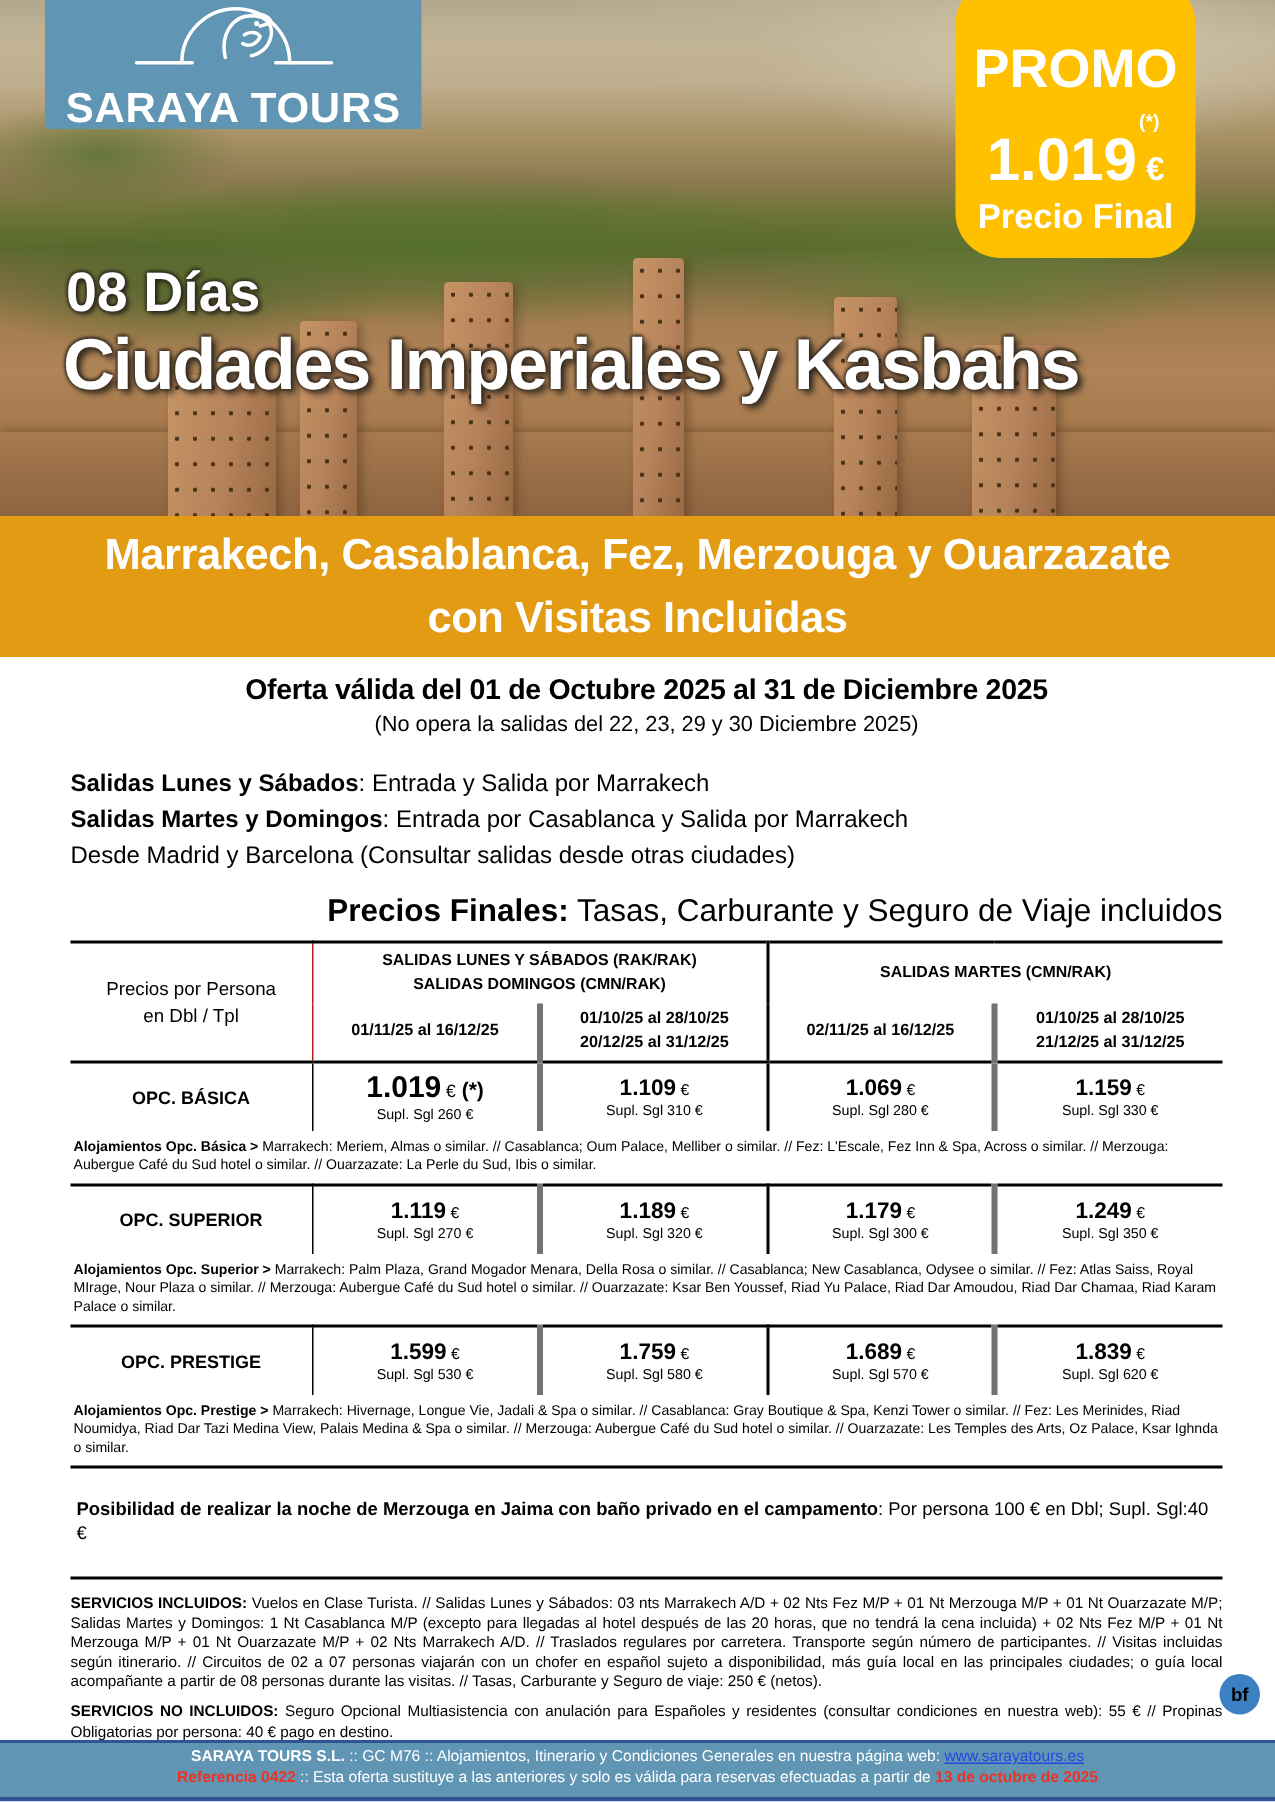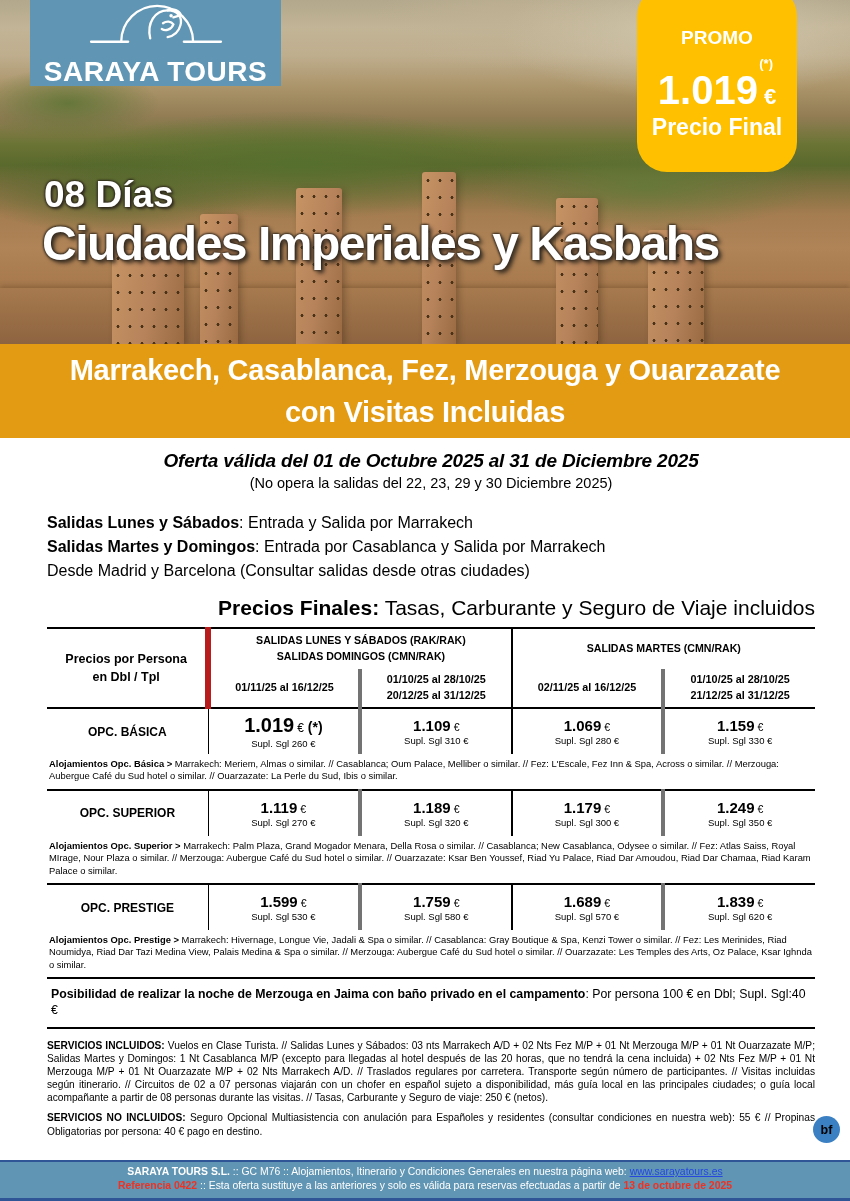"PROMO" .promo-label { font-size: 19px -> 36px }
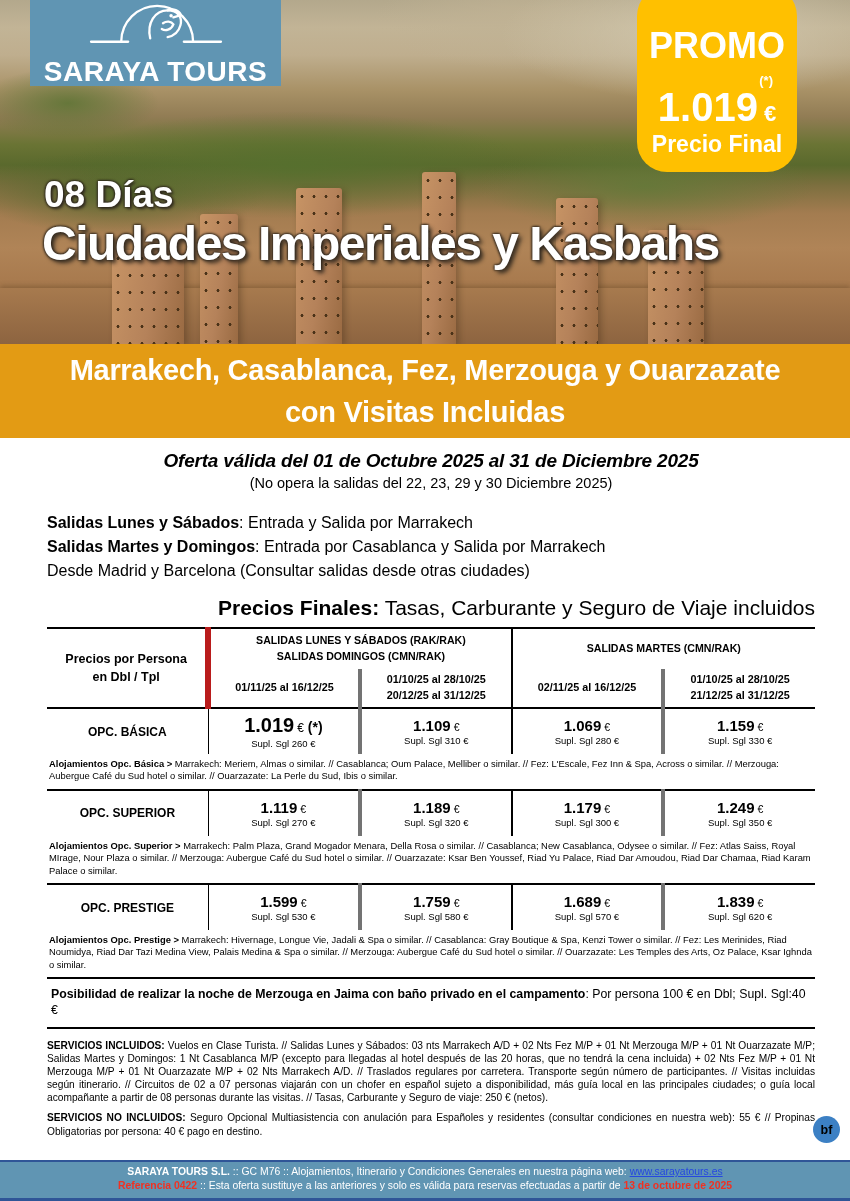"Oferta válida del 01 de" .validity { font-style: italic -> none }
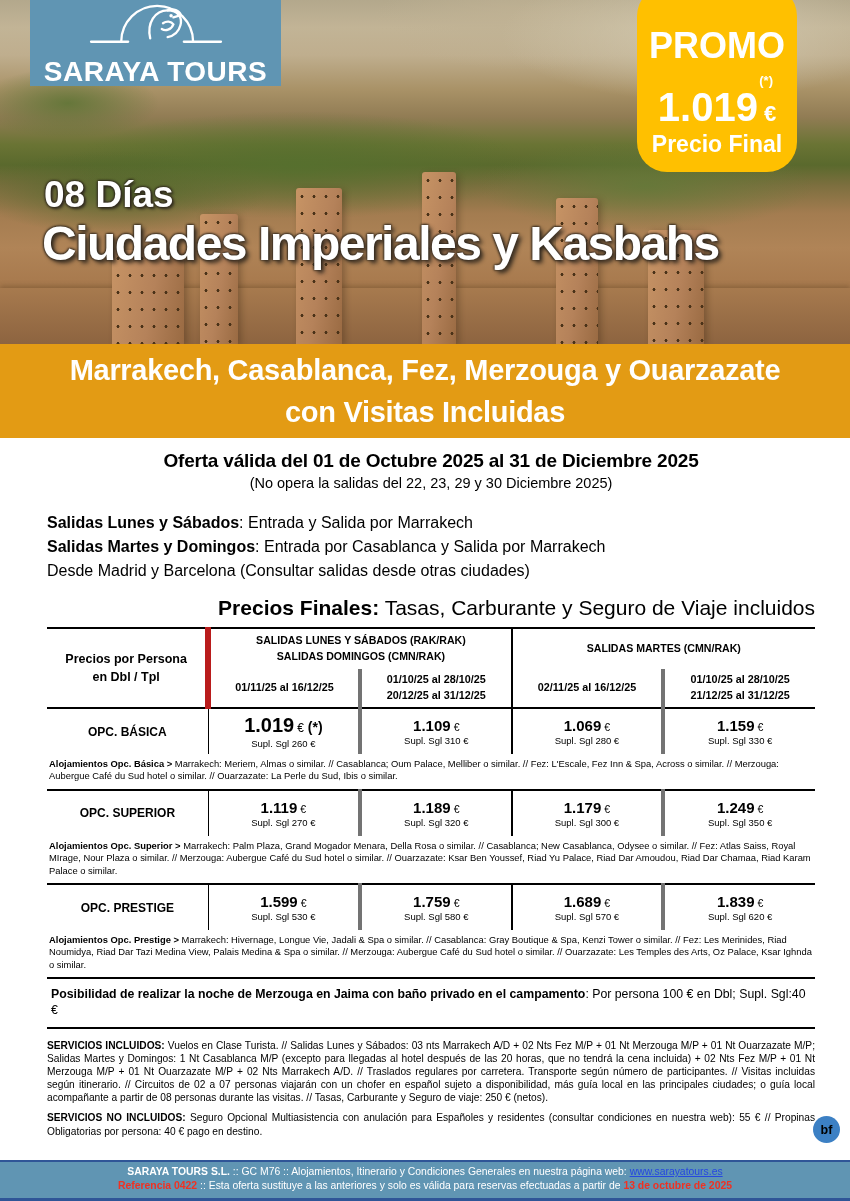"Precios por Persona" .corner { border-right: 6px solid #b91c1c -> 1px solid #b91c1c; font-weight: bold -> normal }
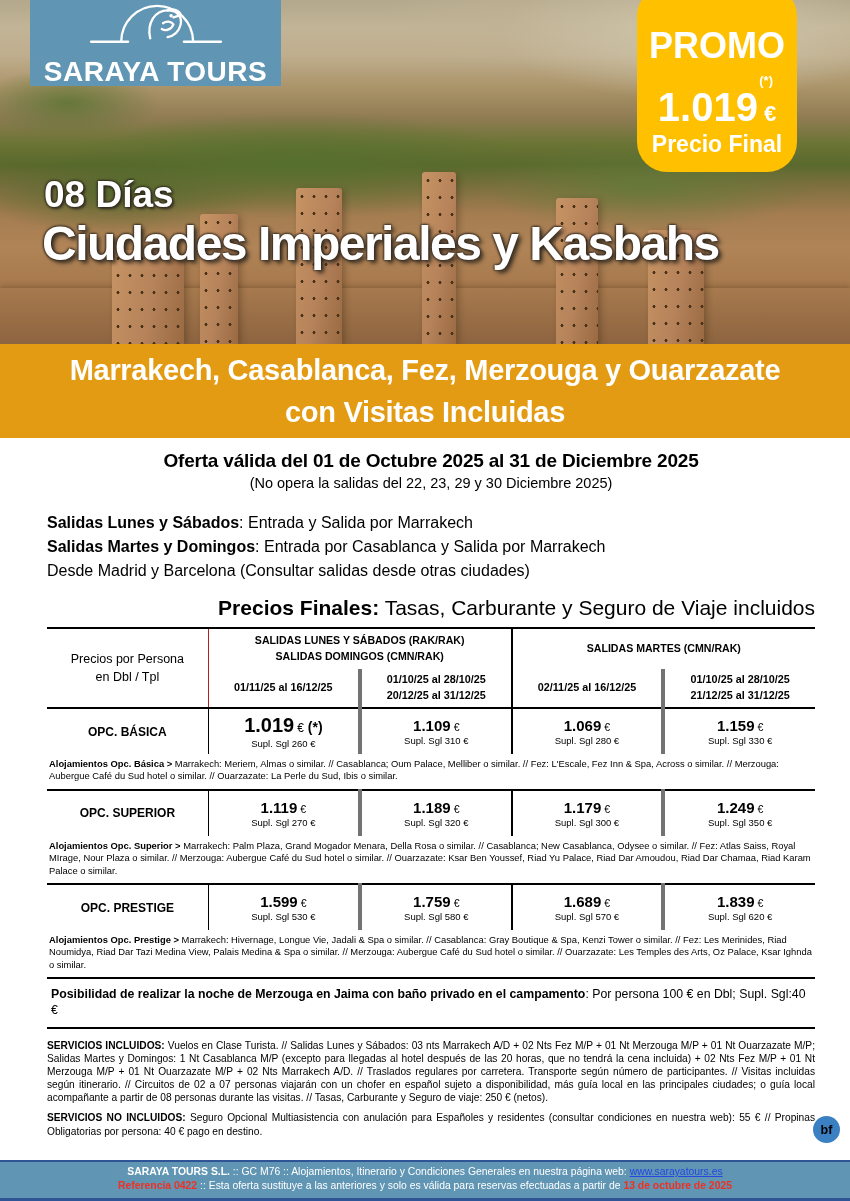"Posibilidad de realizar la noche" .jaima { padding: 8px 4px -> 20px 4px }
